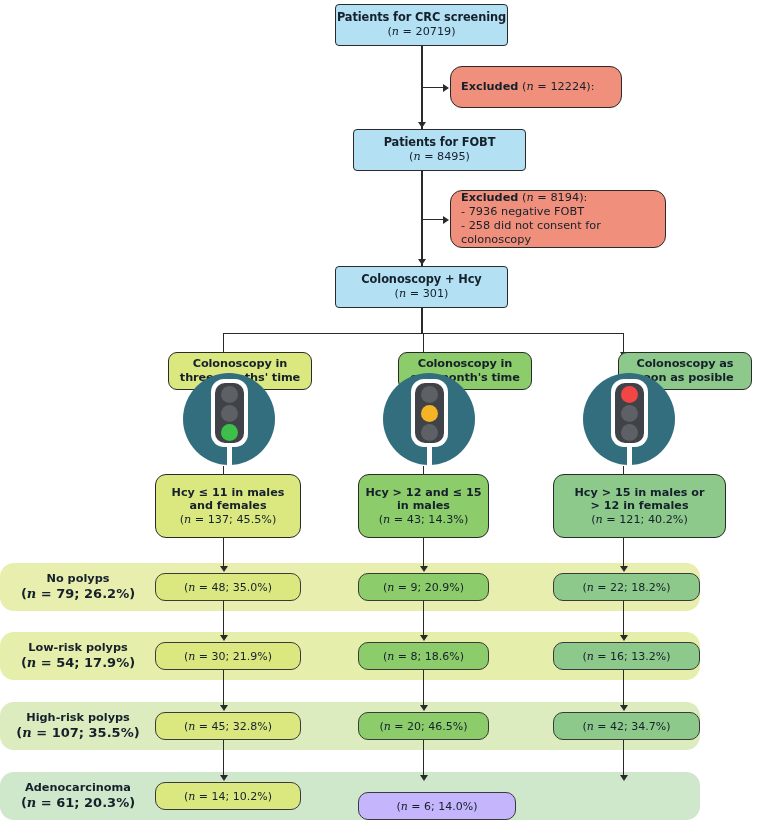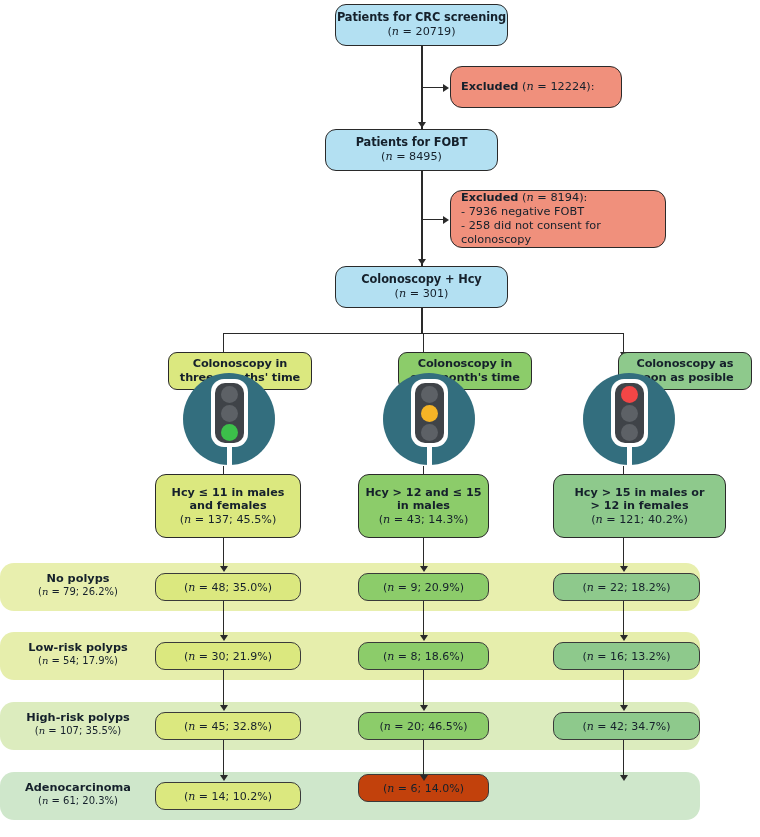"Patients for CRC screening" .node { border-radius: 11px -> 4px }
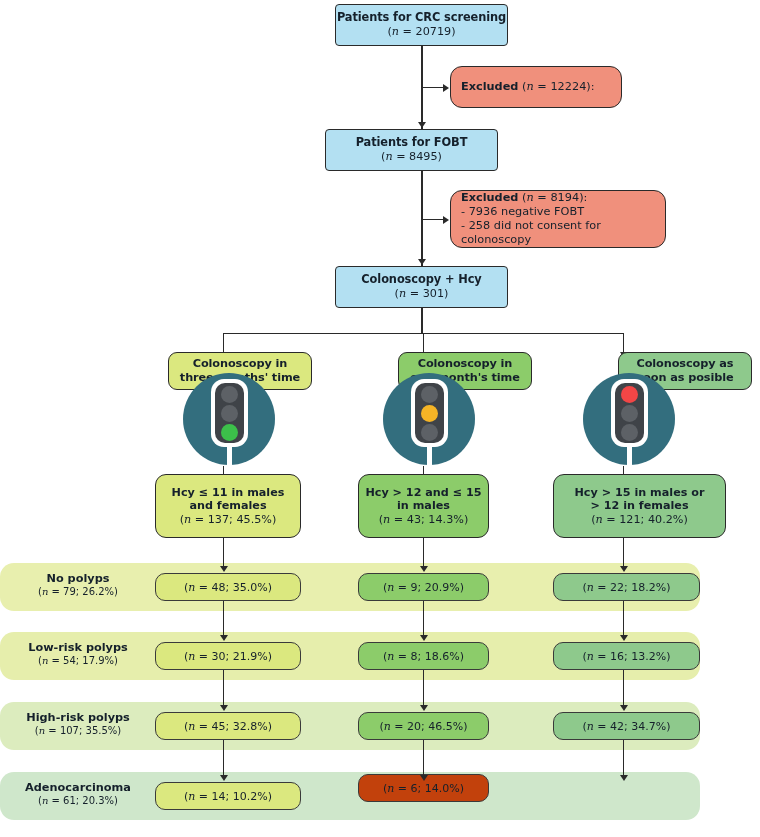"Patients for FOBT" div.node { left: 325px -> 353px }
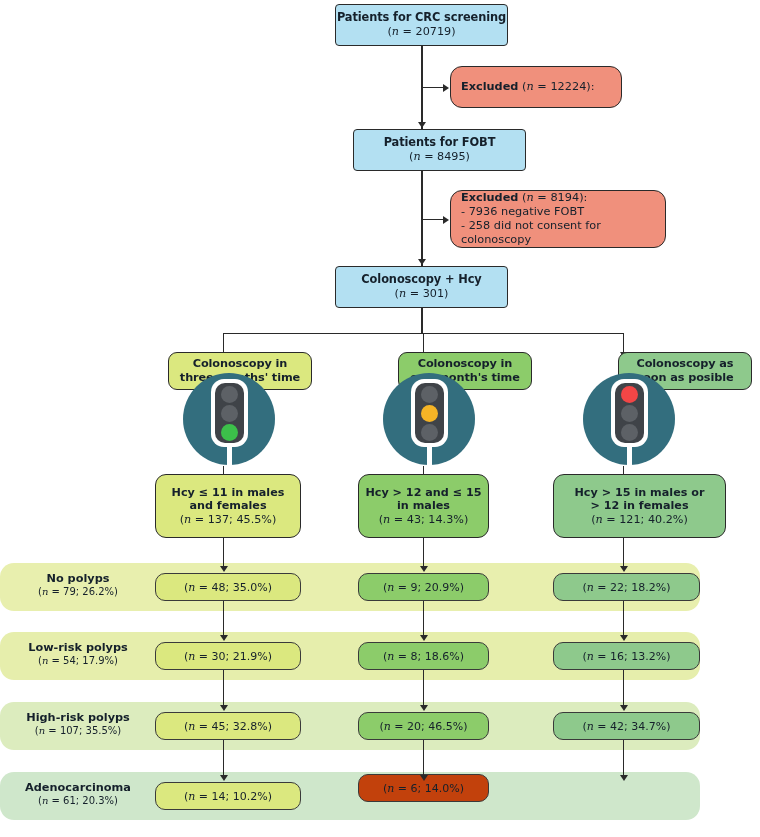"(n = 79; 26.2%)" .band-label .bs { font-size: 10px -> 13px; font-weight: none -> bold }
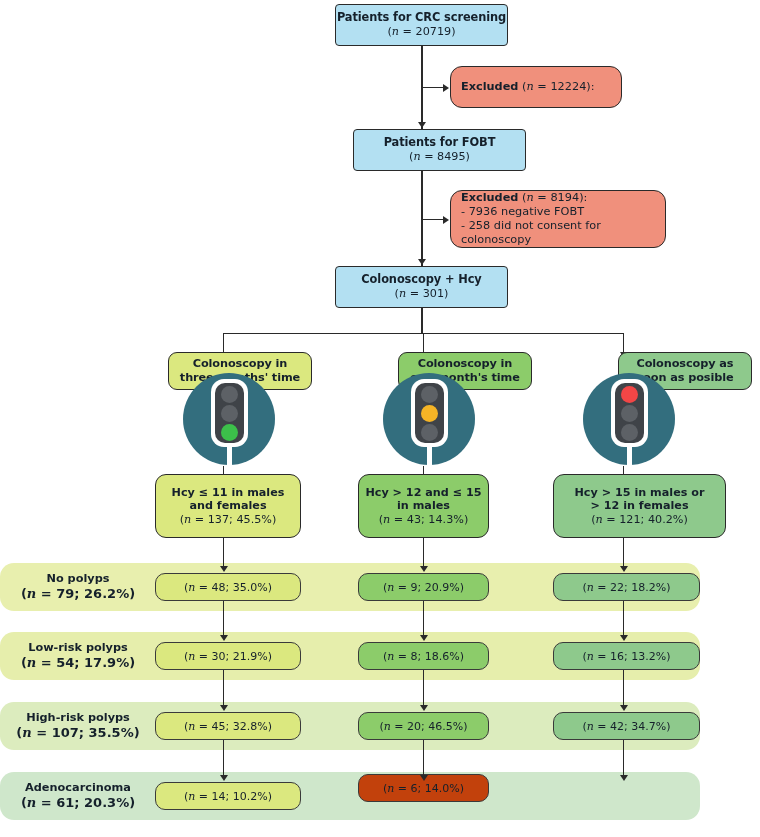"(n = 6; 14.0%)" div.cell { background: #c2410c -> #c4b5fd; top: 774px -> 792px; width: 131px -> 158px }
